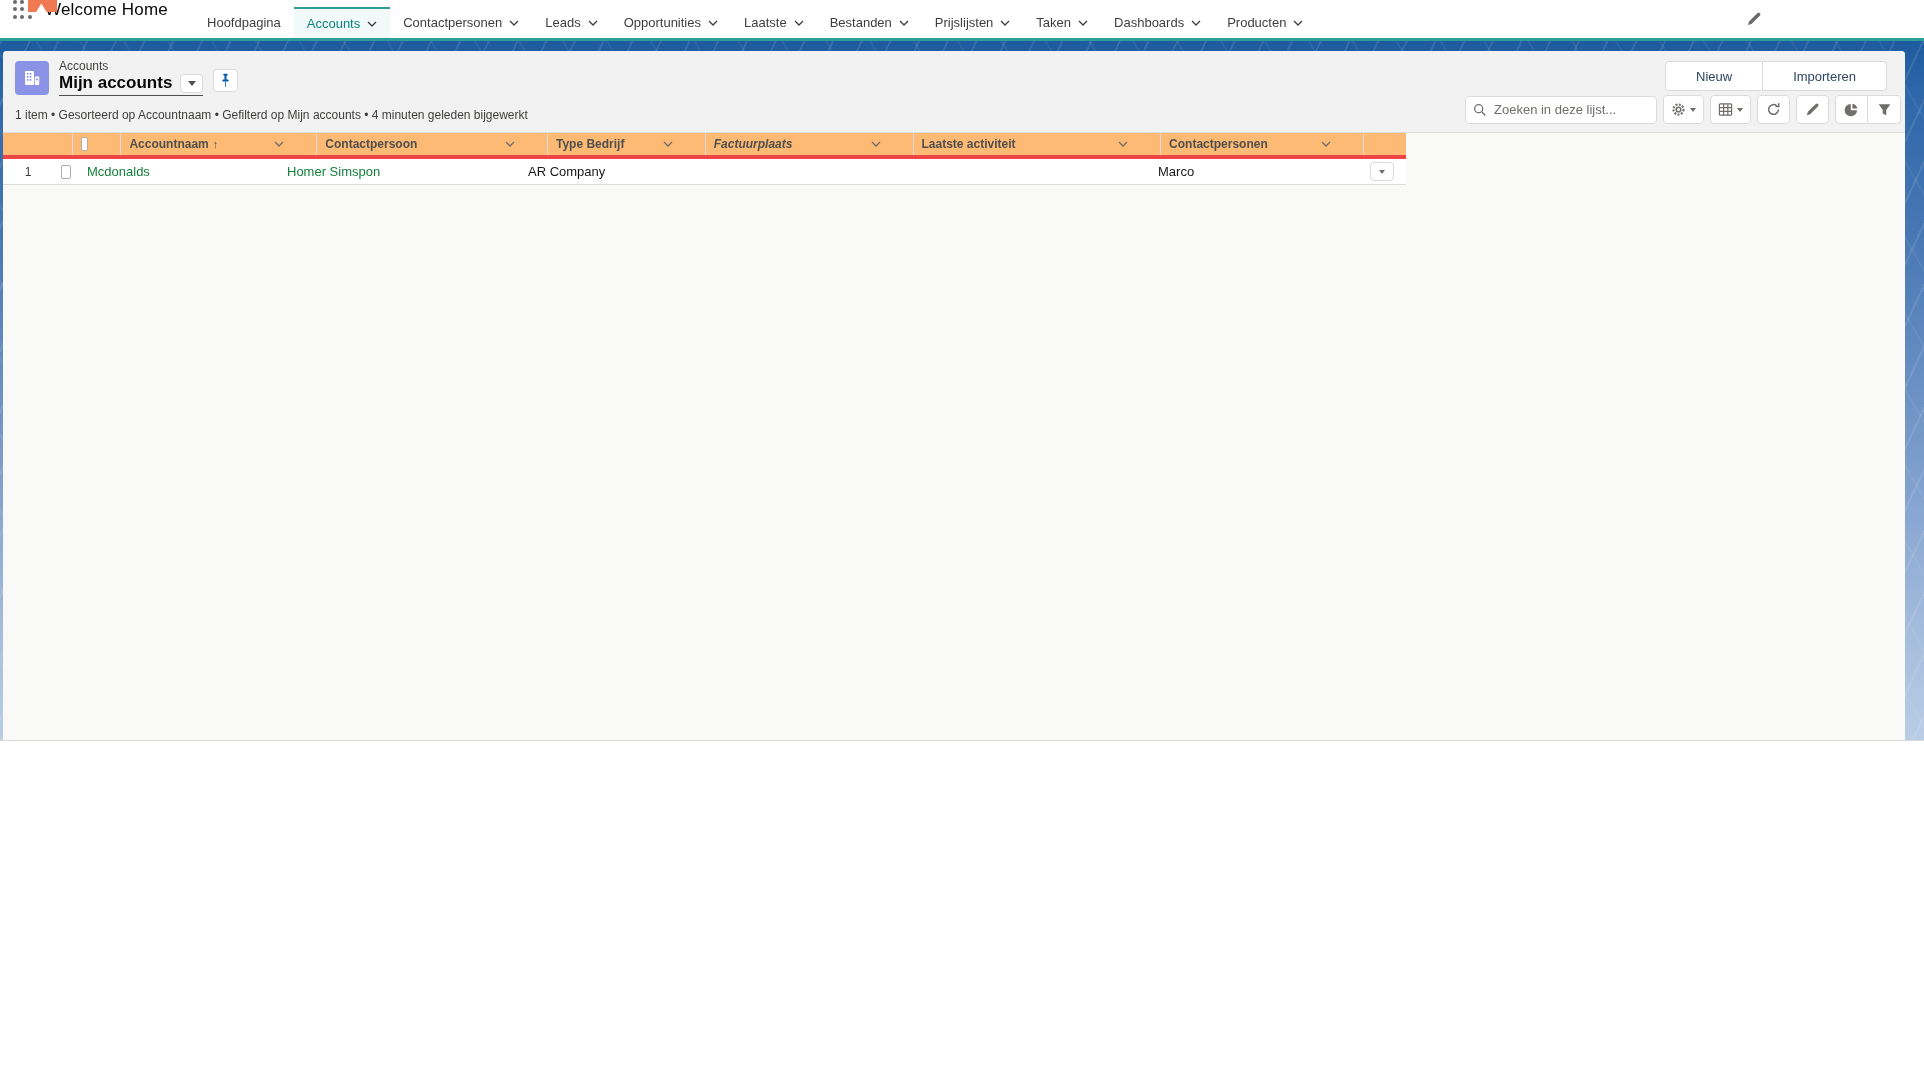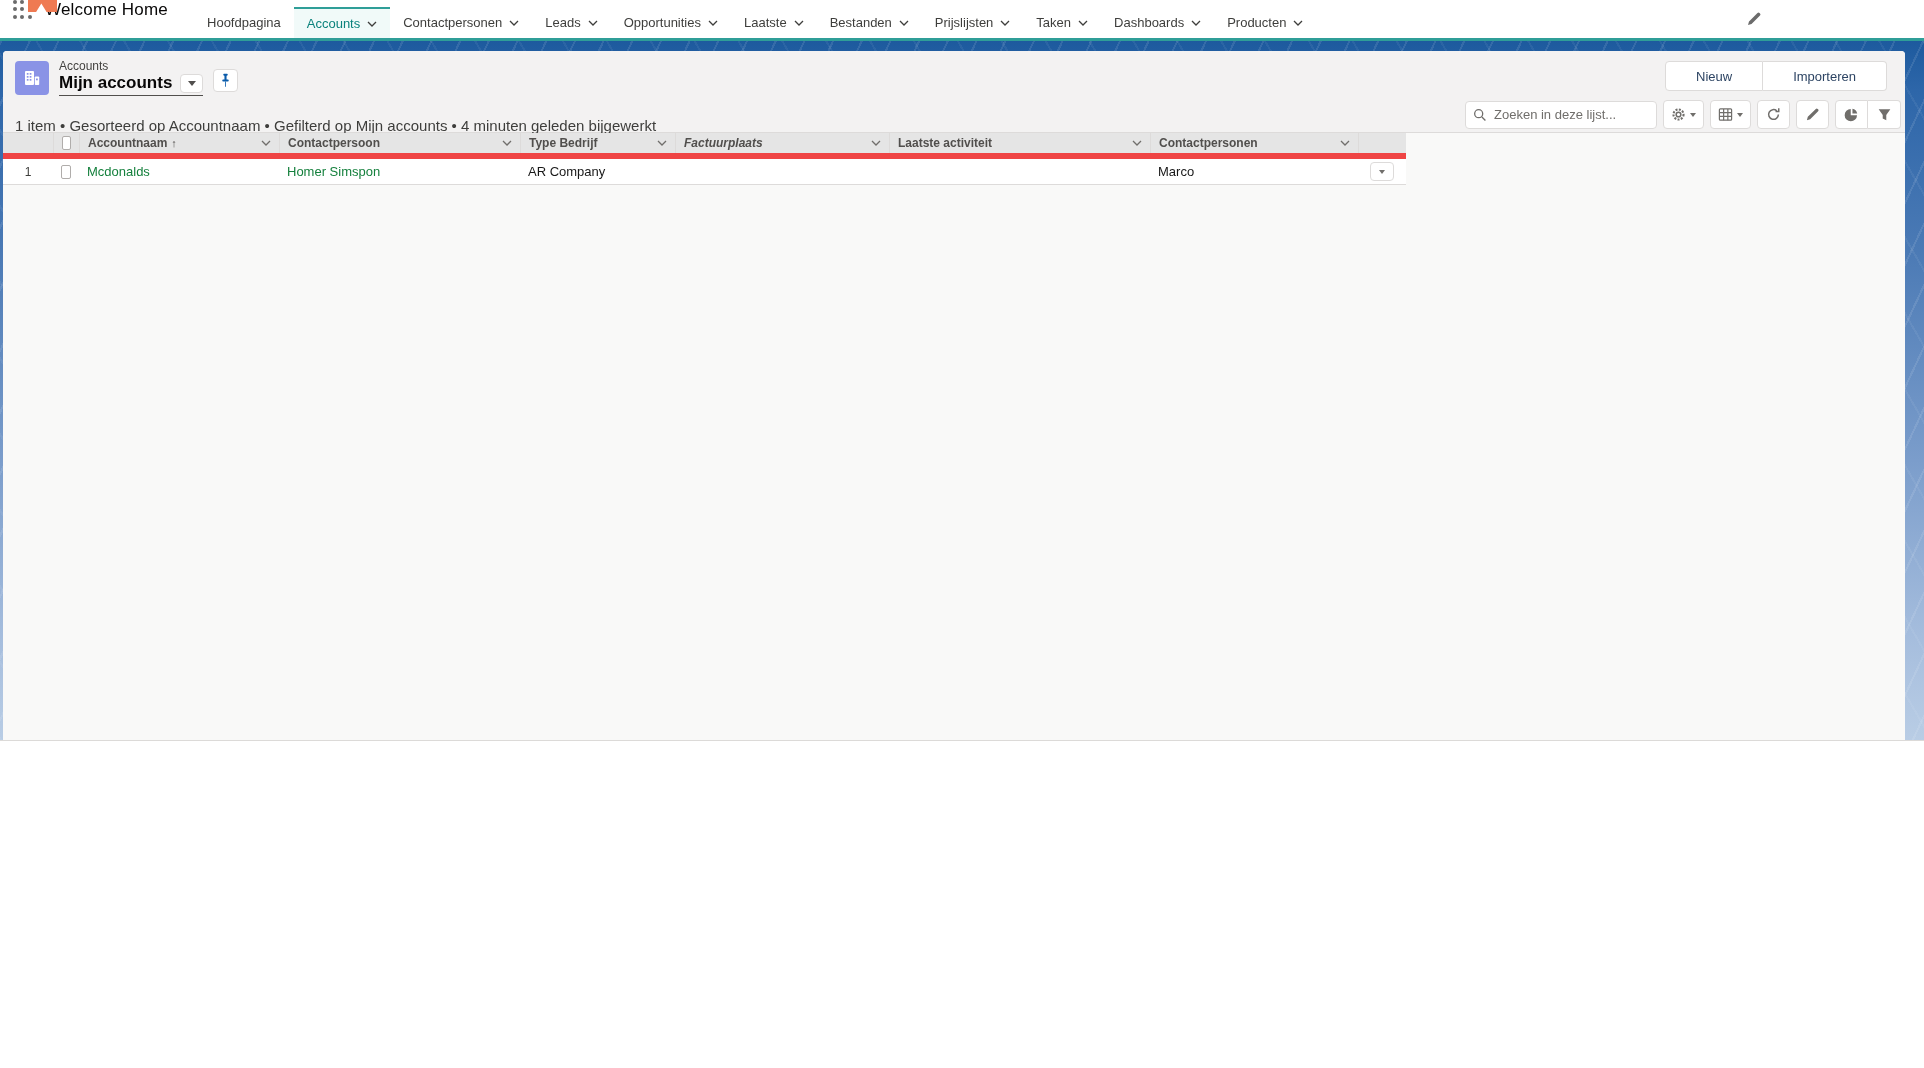"1 item • Gesorteerd op" .status-line { font-size: 15px -> 12px; margin-top: 22px -> 11px }
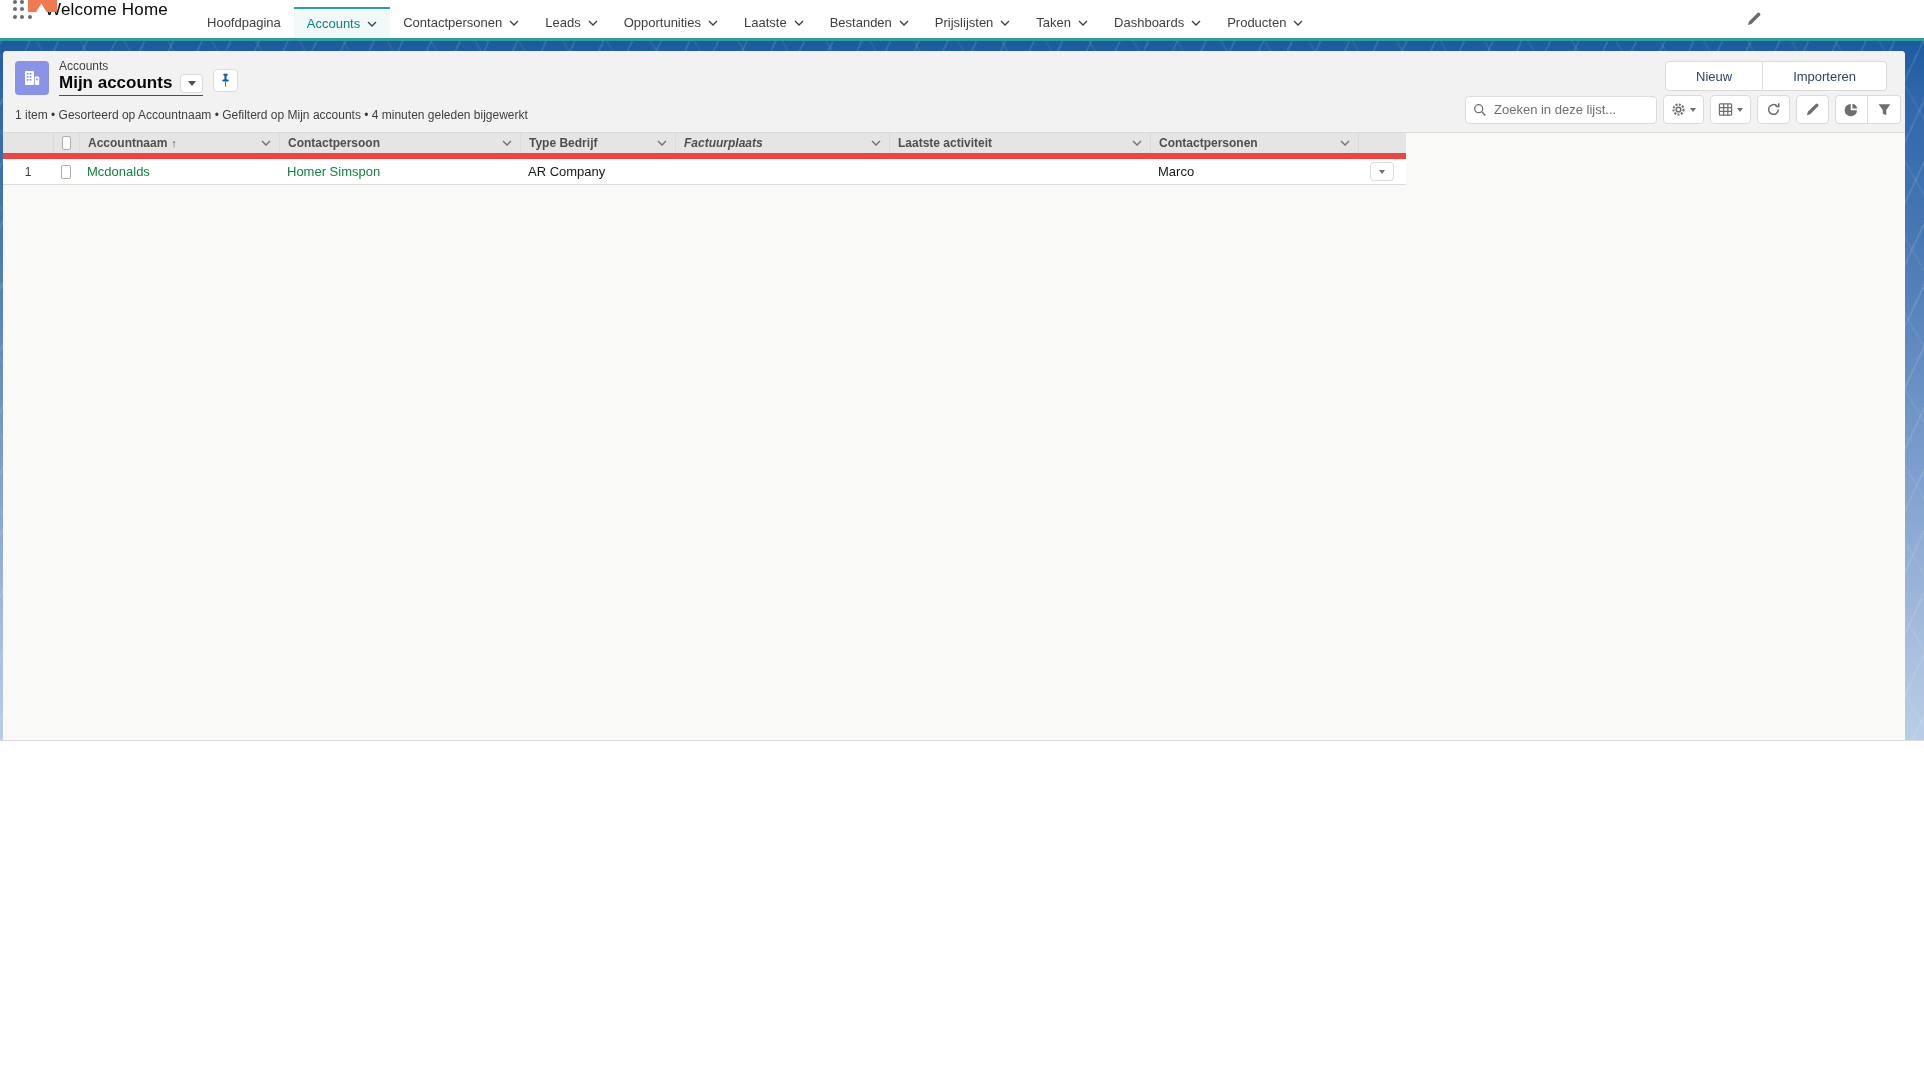"Accountnaam" .thead { background: #e5e5e5 -> #fdba74; border-bottom: 6px solid #ef4444 -> 4px solid #ef4444; gap: none -> 24px }
